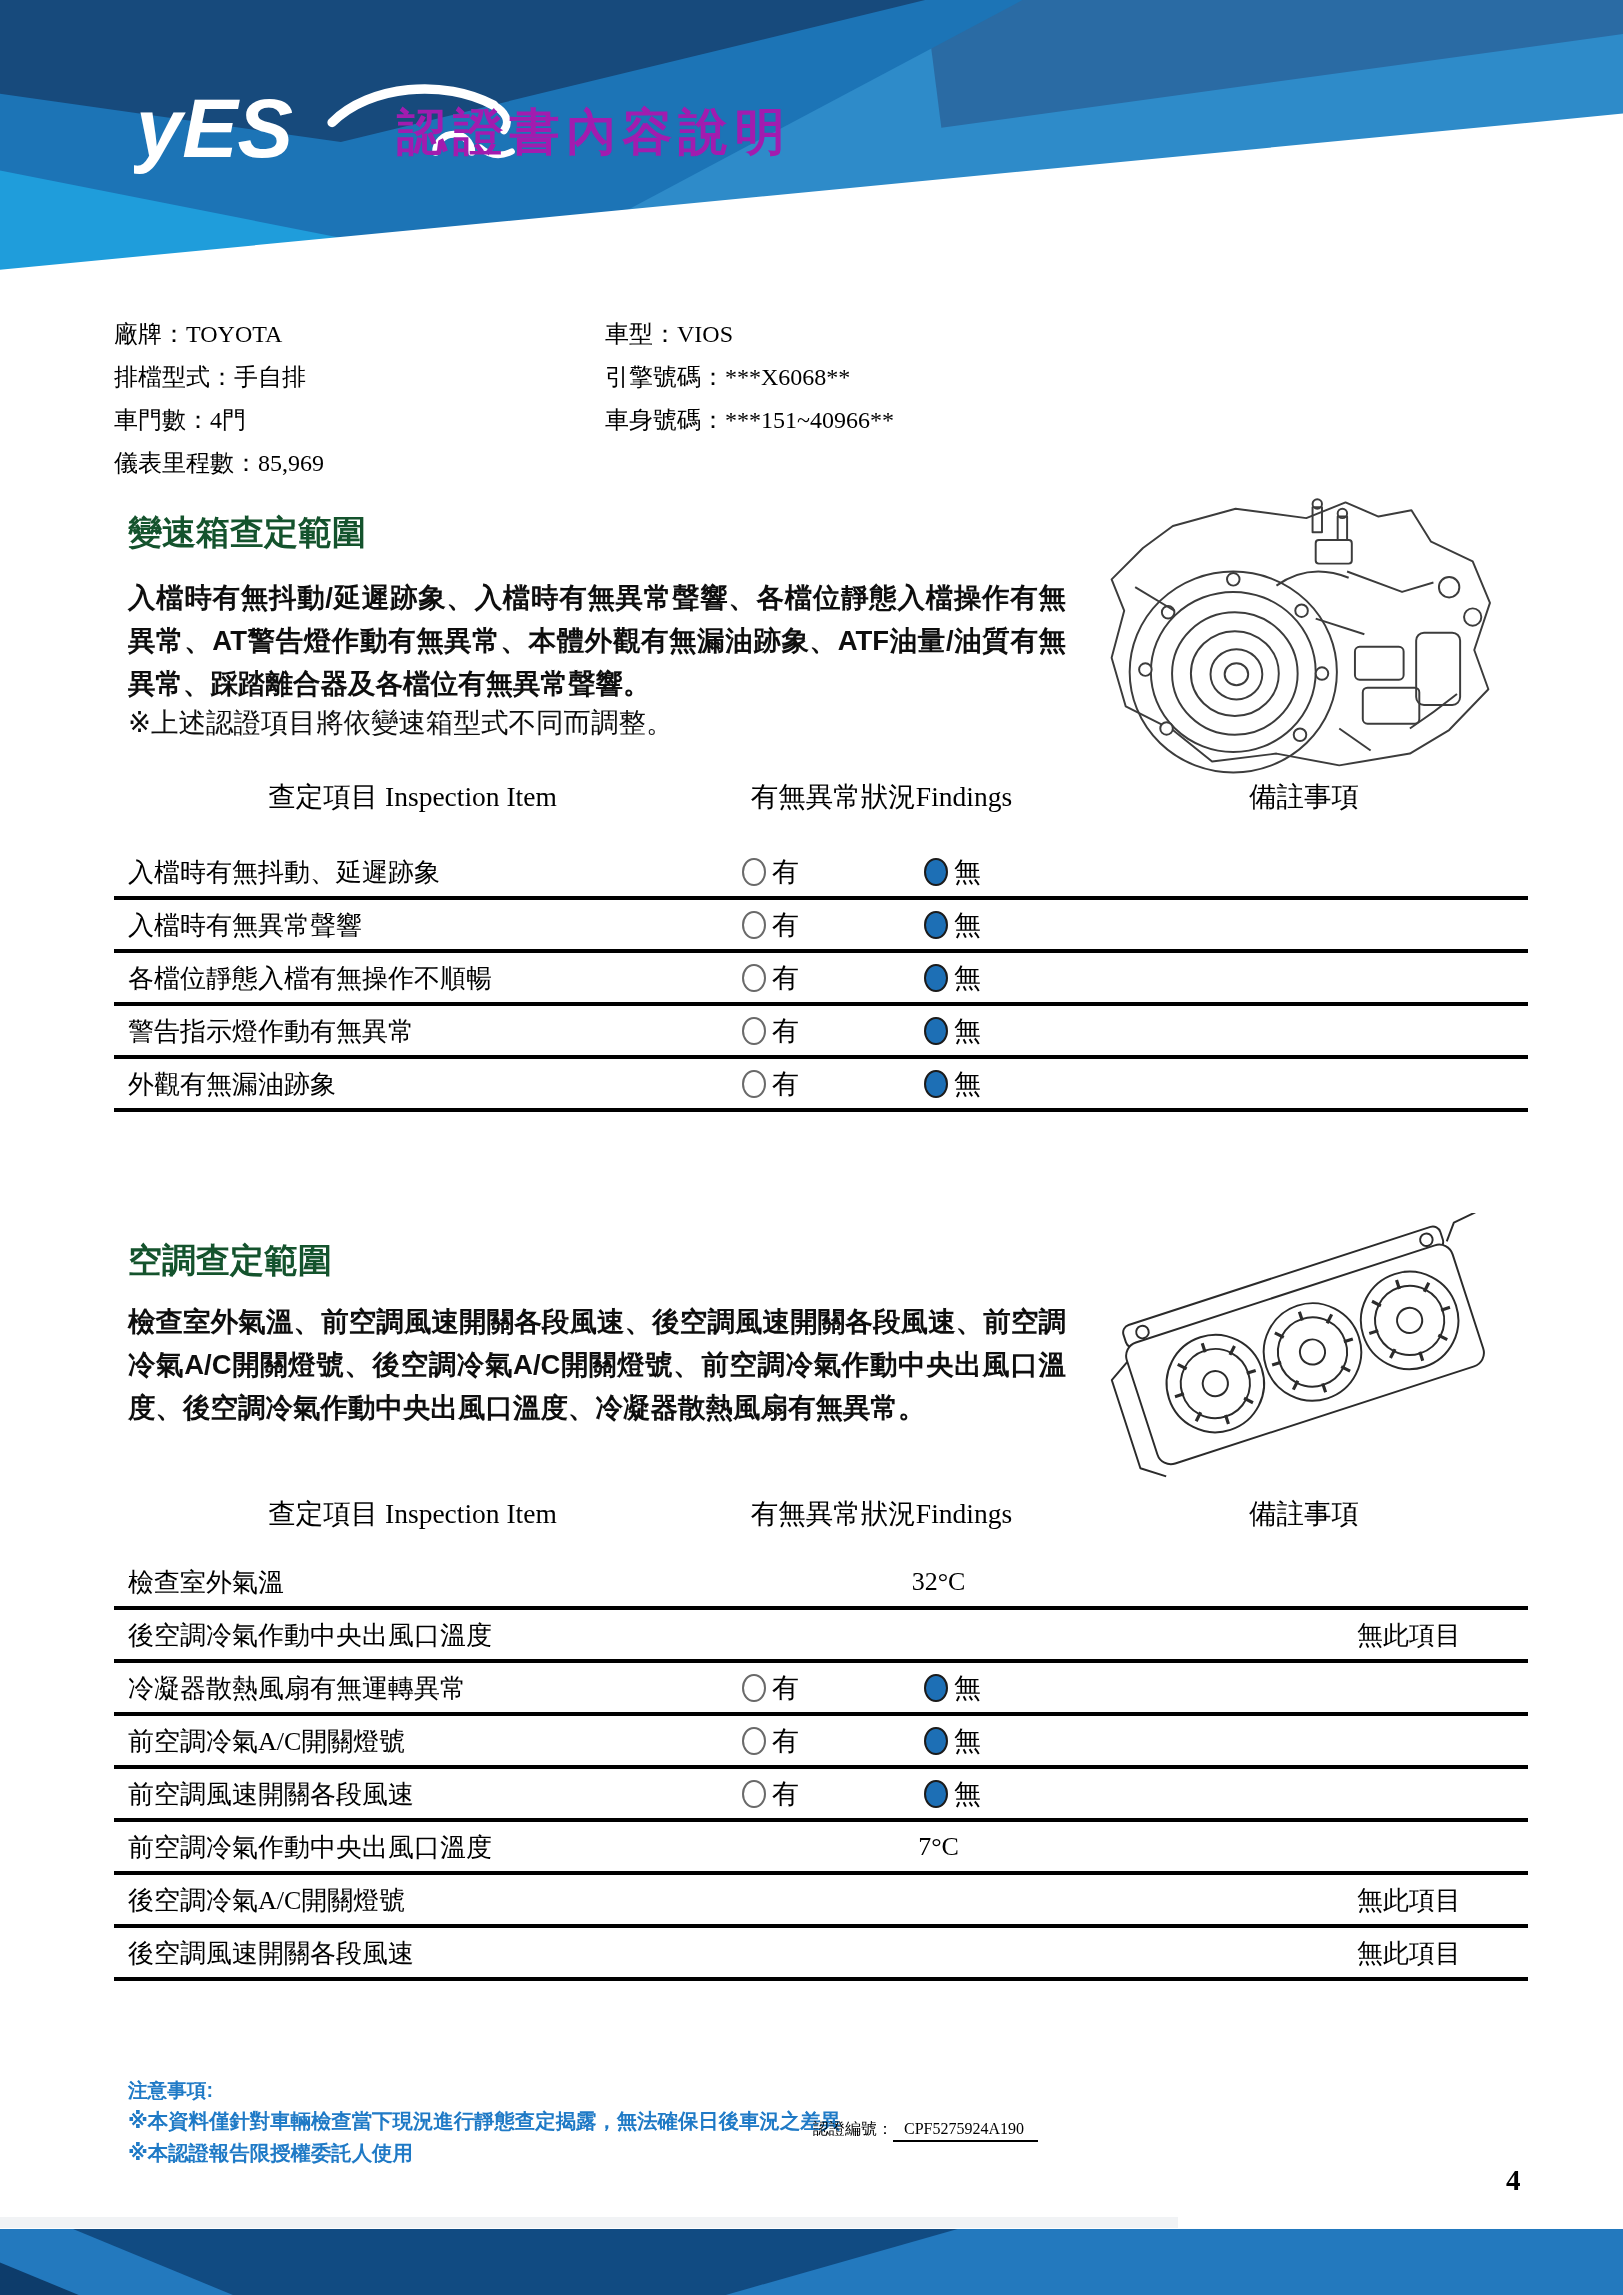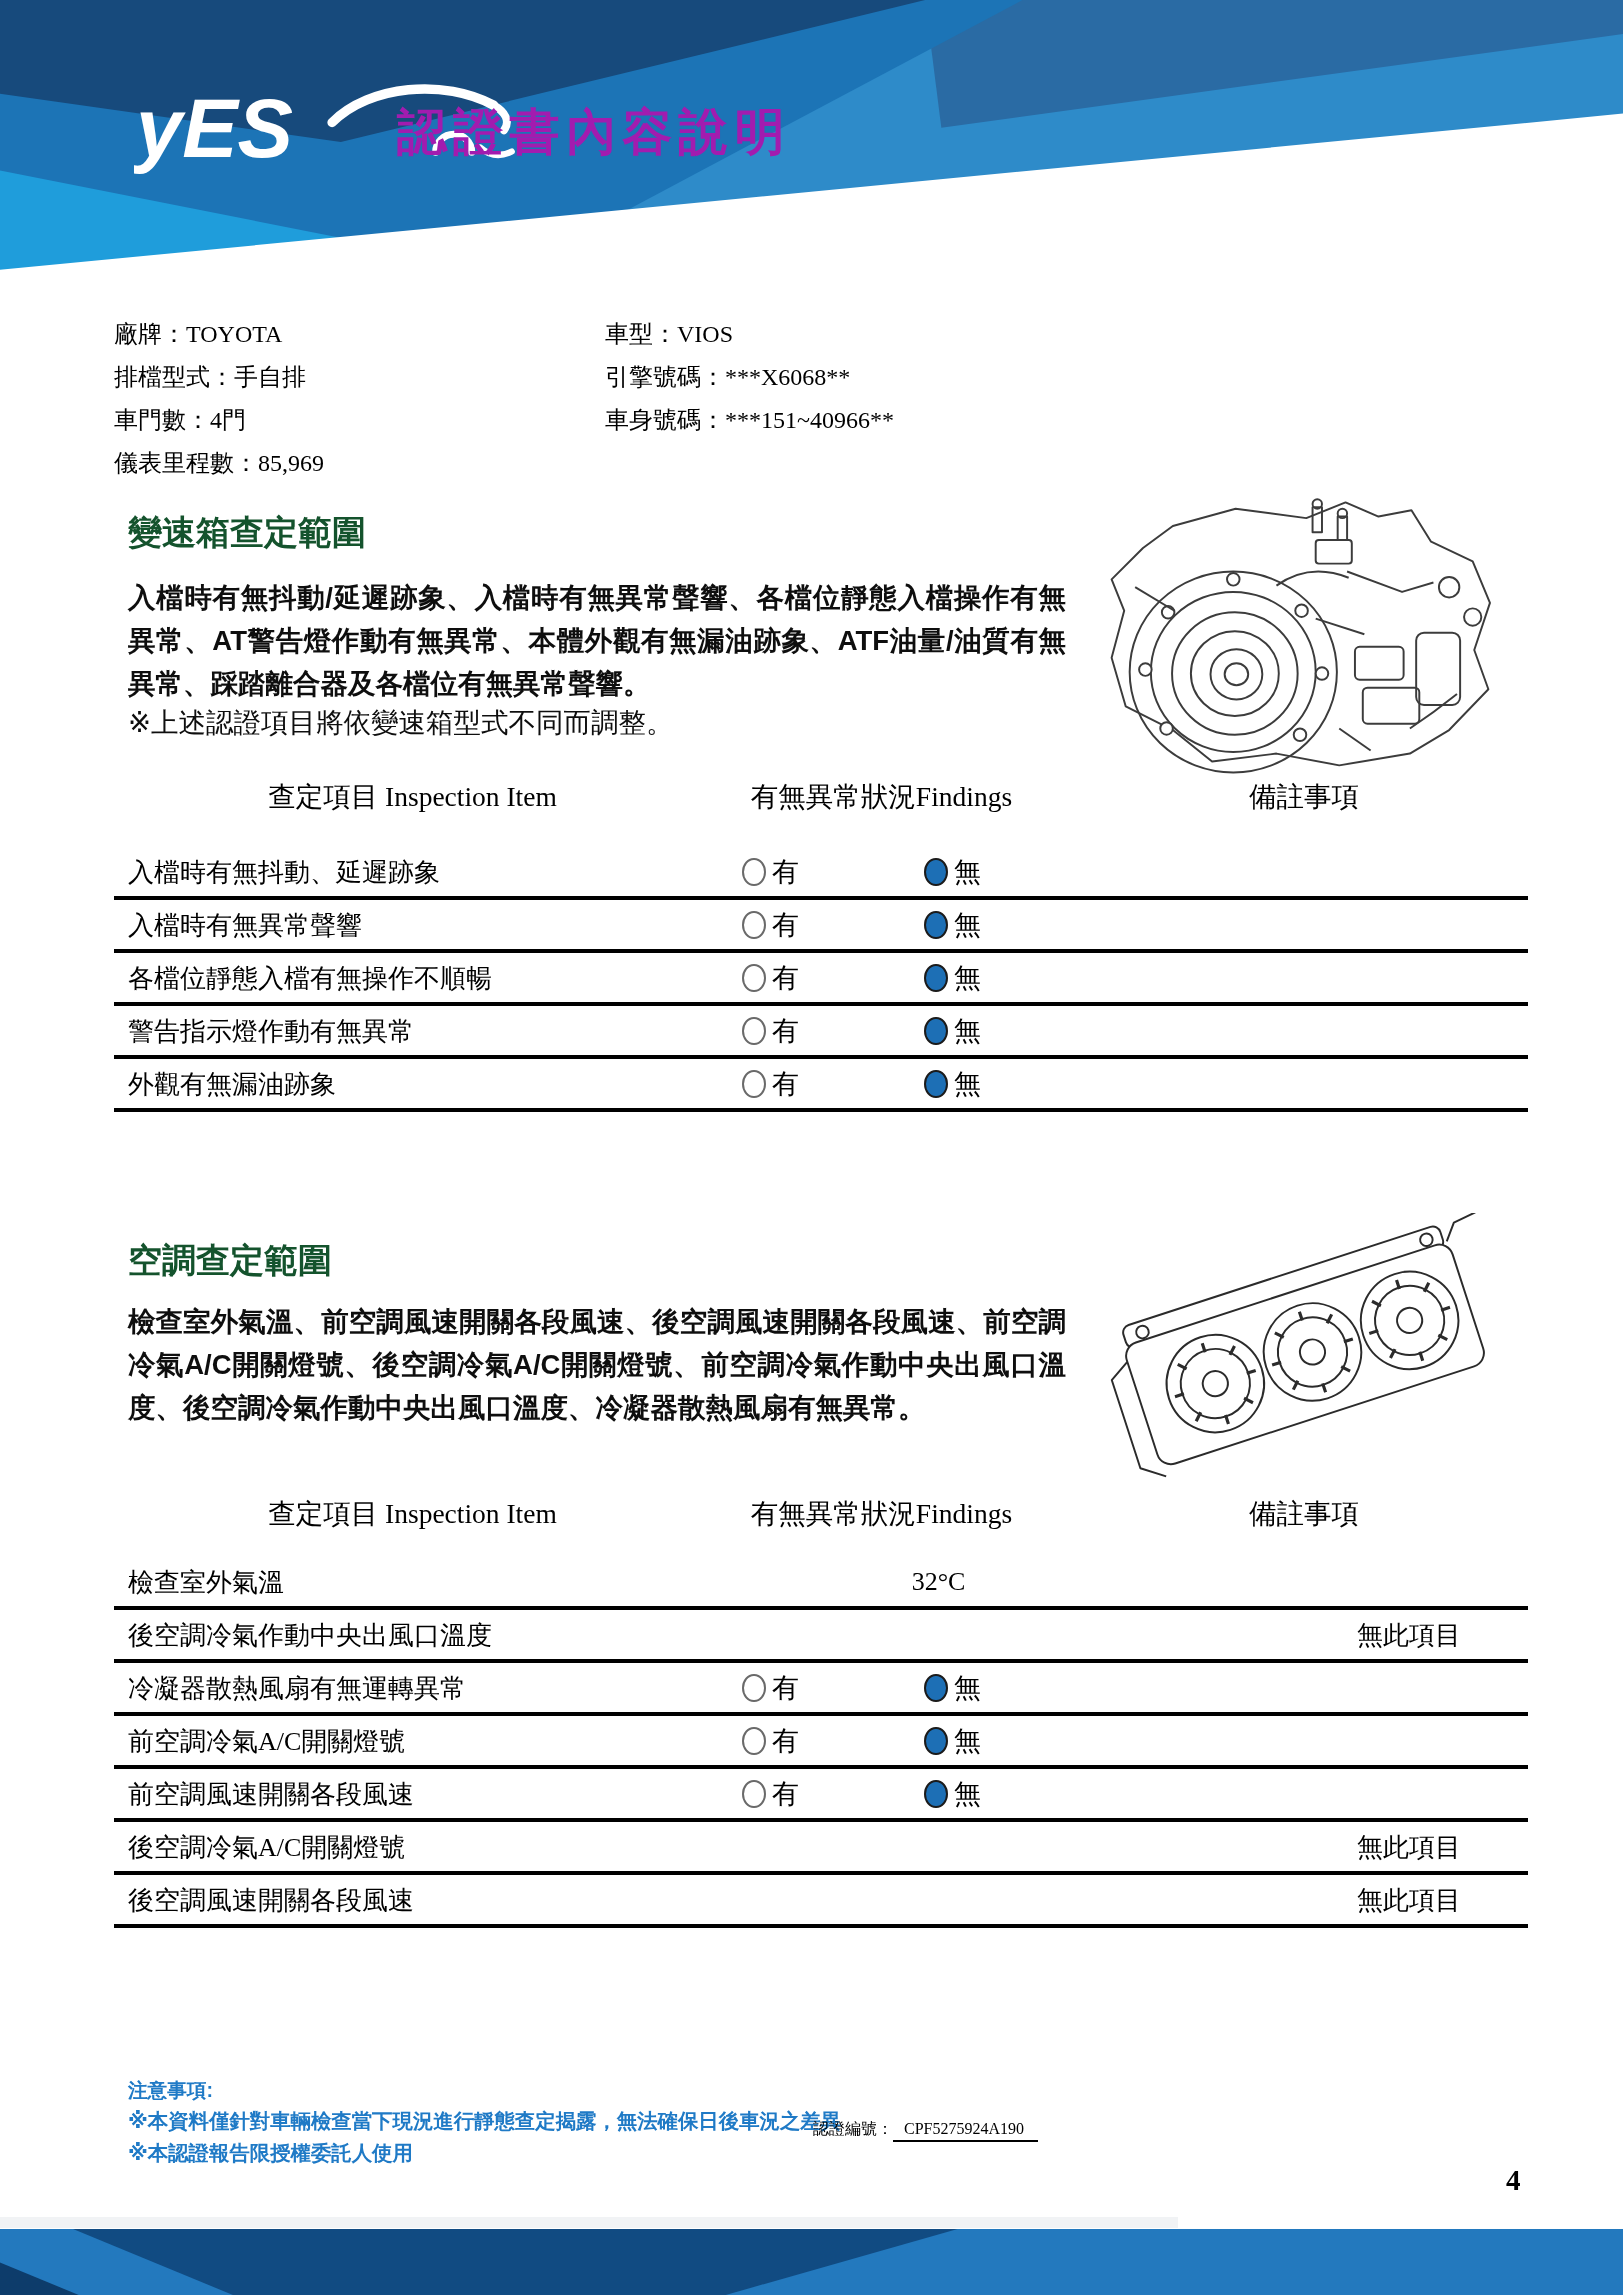"前空調冷氣作動中央出風口溫度" div.trow { html: none -> <div> <span>前空調冷氣作動中央出風口溫度</span> <span>7°C</span> </div> }
